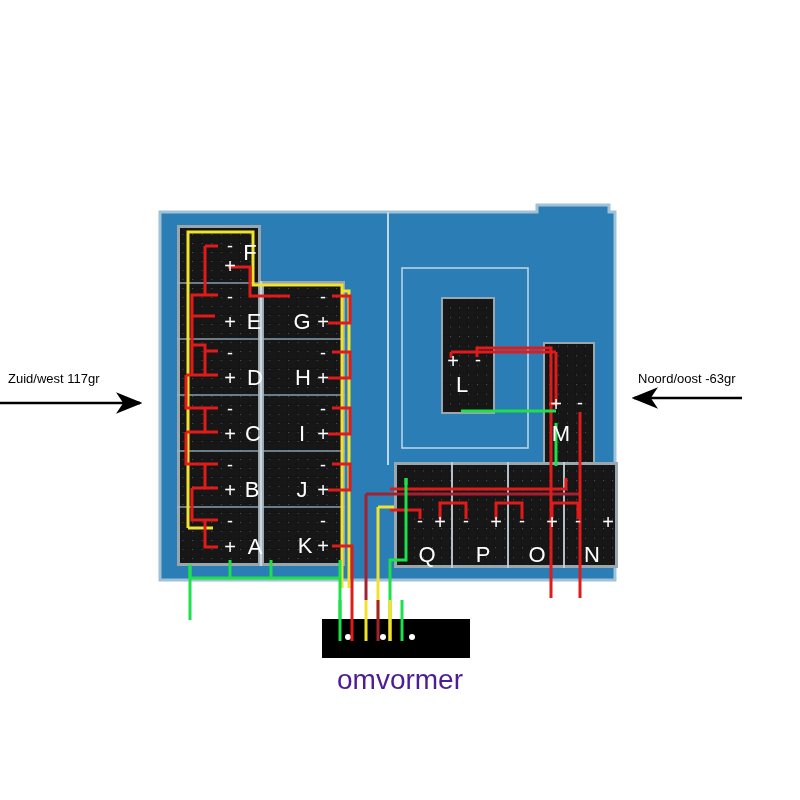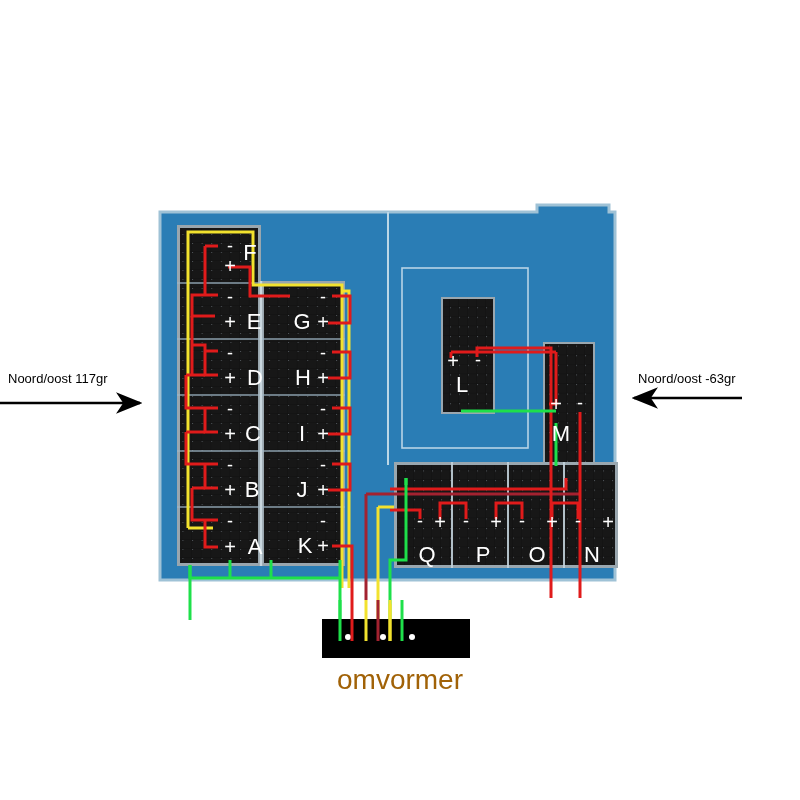"Noord/oost 117gr" div.lbl-compass { text: Noord/oost -> Zuid/west }
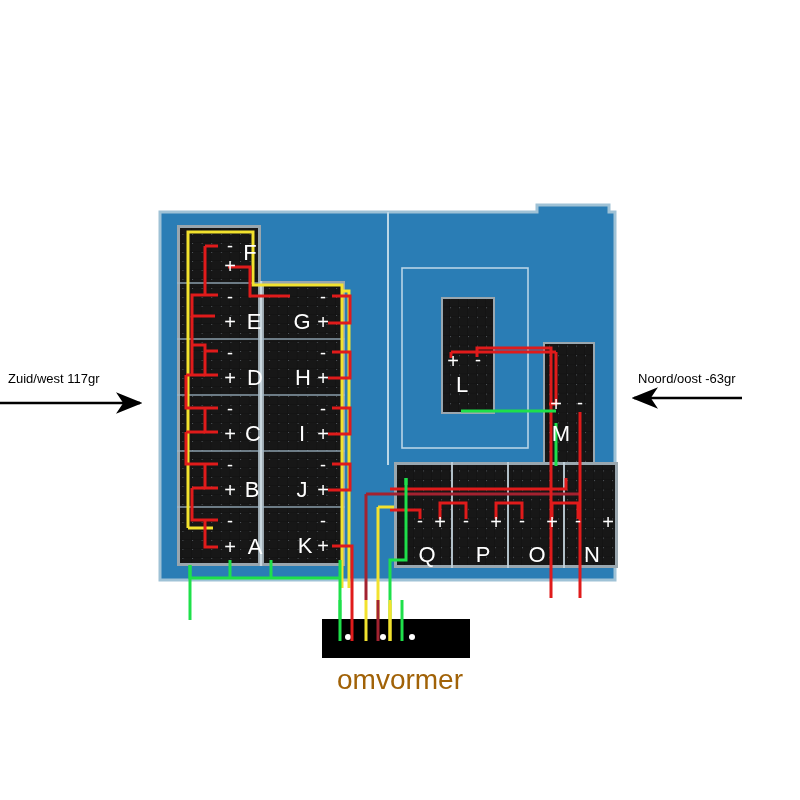"omvormer" #label-omvormer { color: #a16207 -> #4c1d95 }
